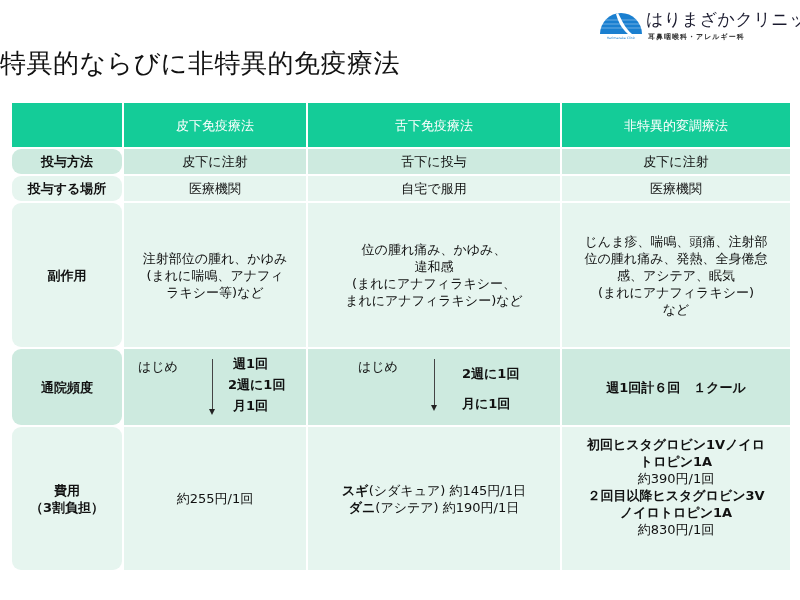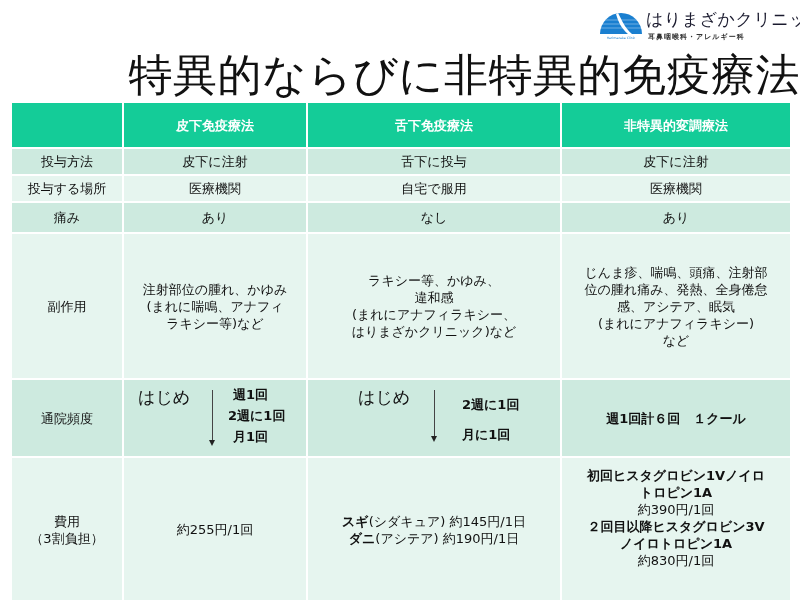"特異的ならびに非特異的免疫療法" .title { font-size: 44px -> 26px; text-align: right -> left }
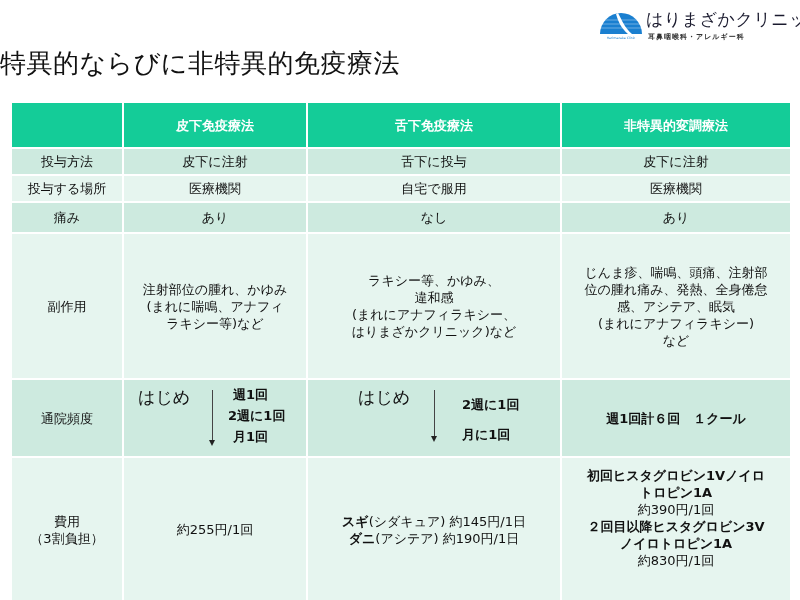"皮下免疫療法" table.cmp th { font-weight: bold -> normal }
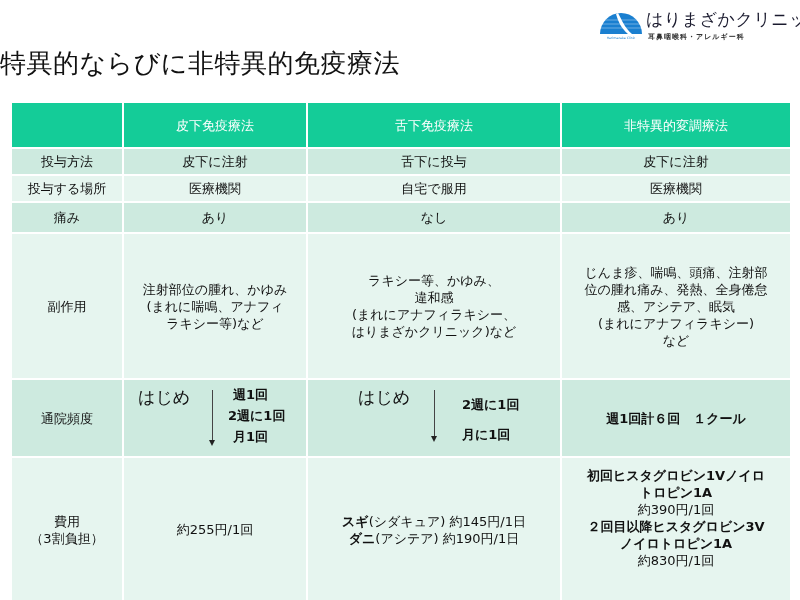"投与方法" td.rowhead { border-radius: none -> 9px; font-weight: normal -> bold }
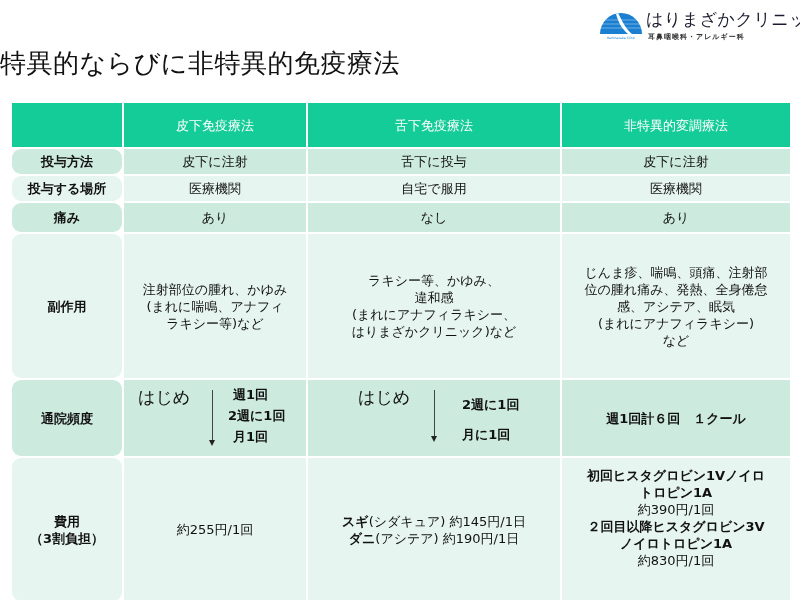"痛み" tr.dark { html: <tr> <td>痛み</td> <td>あり</td> <td>なし</td> <td>あり</td> </tr> -> none }
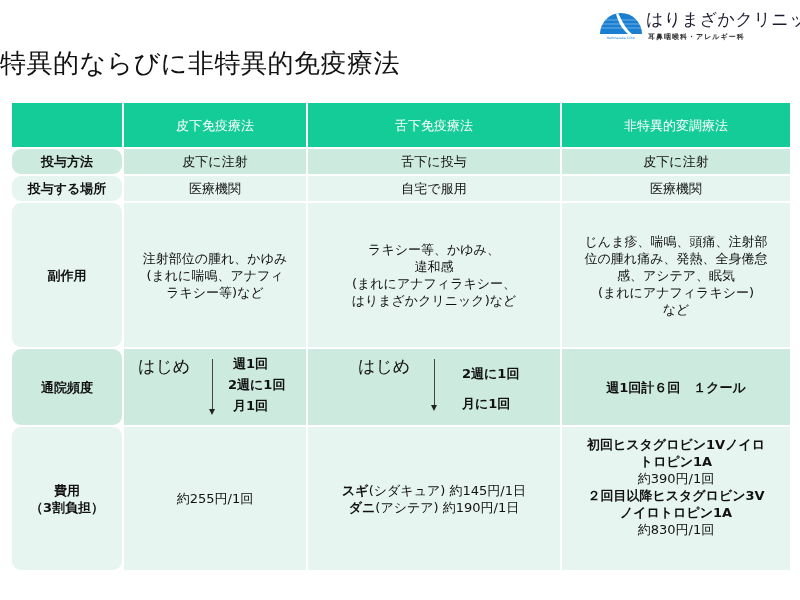"ラキシー等、かゆみ、" div { text: ラキシー等 -> 位の腫れ痛み }
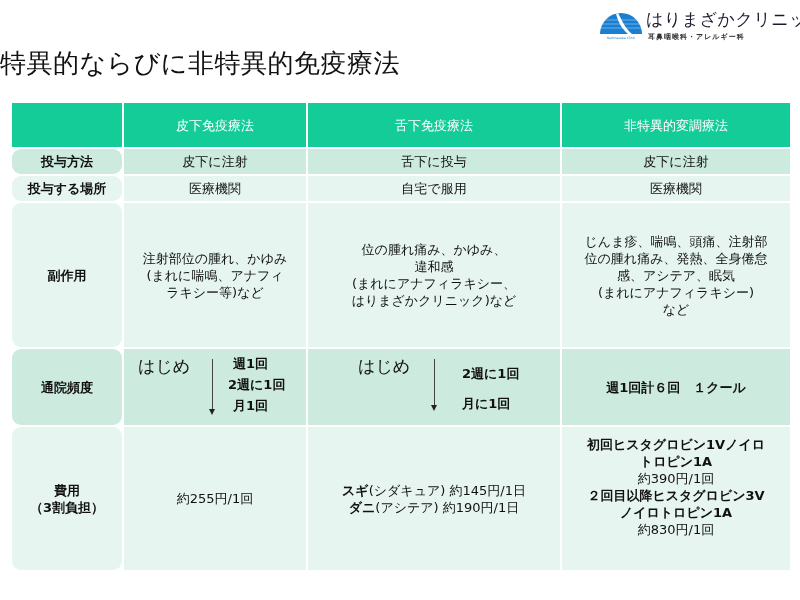"はりまざかクリニック)など" div { text: はりまざかクリニック -> まれにアナフィラキシー }
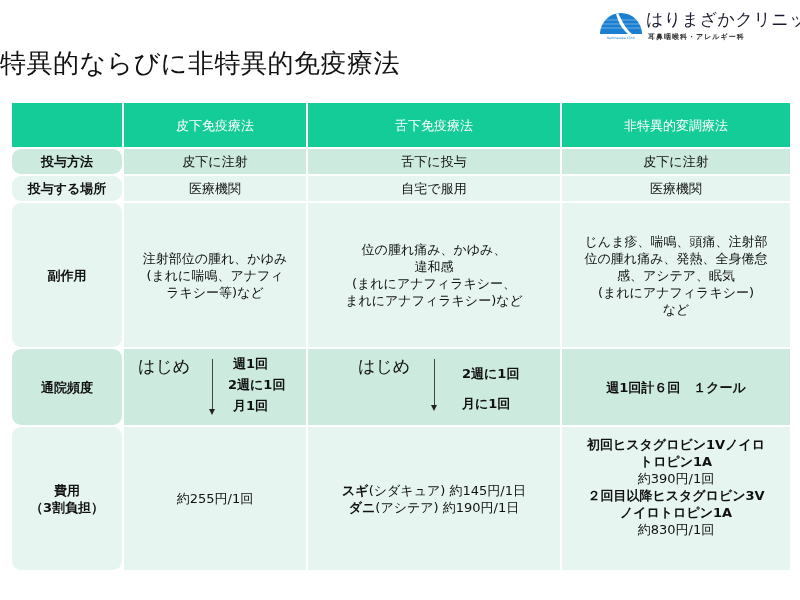"はじめ" .freq .start { font-size: 17px -> 13px }
